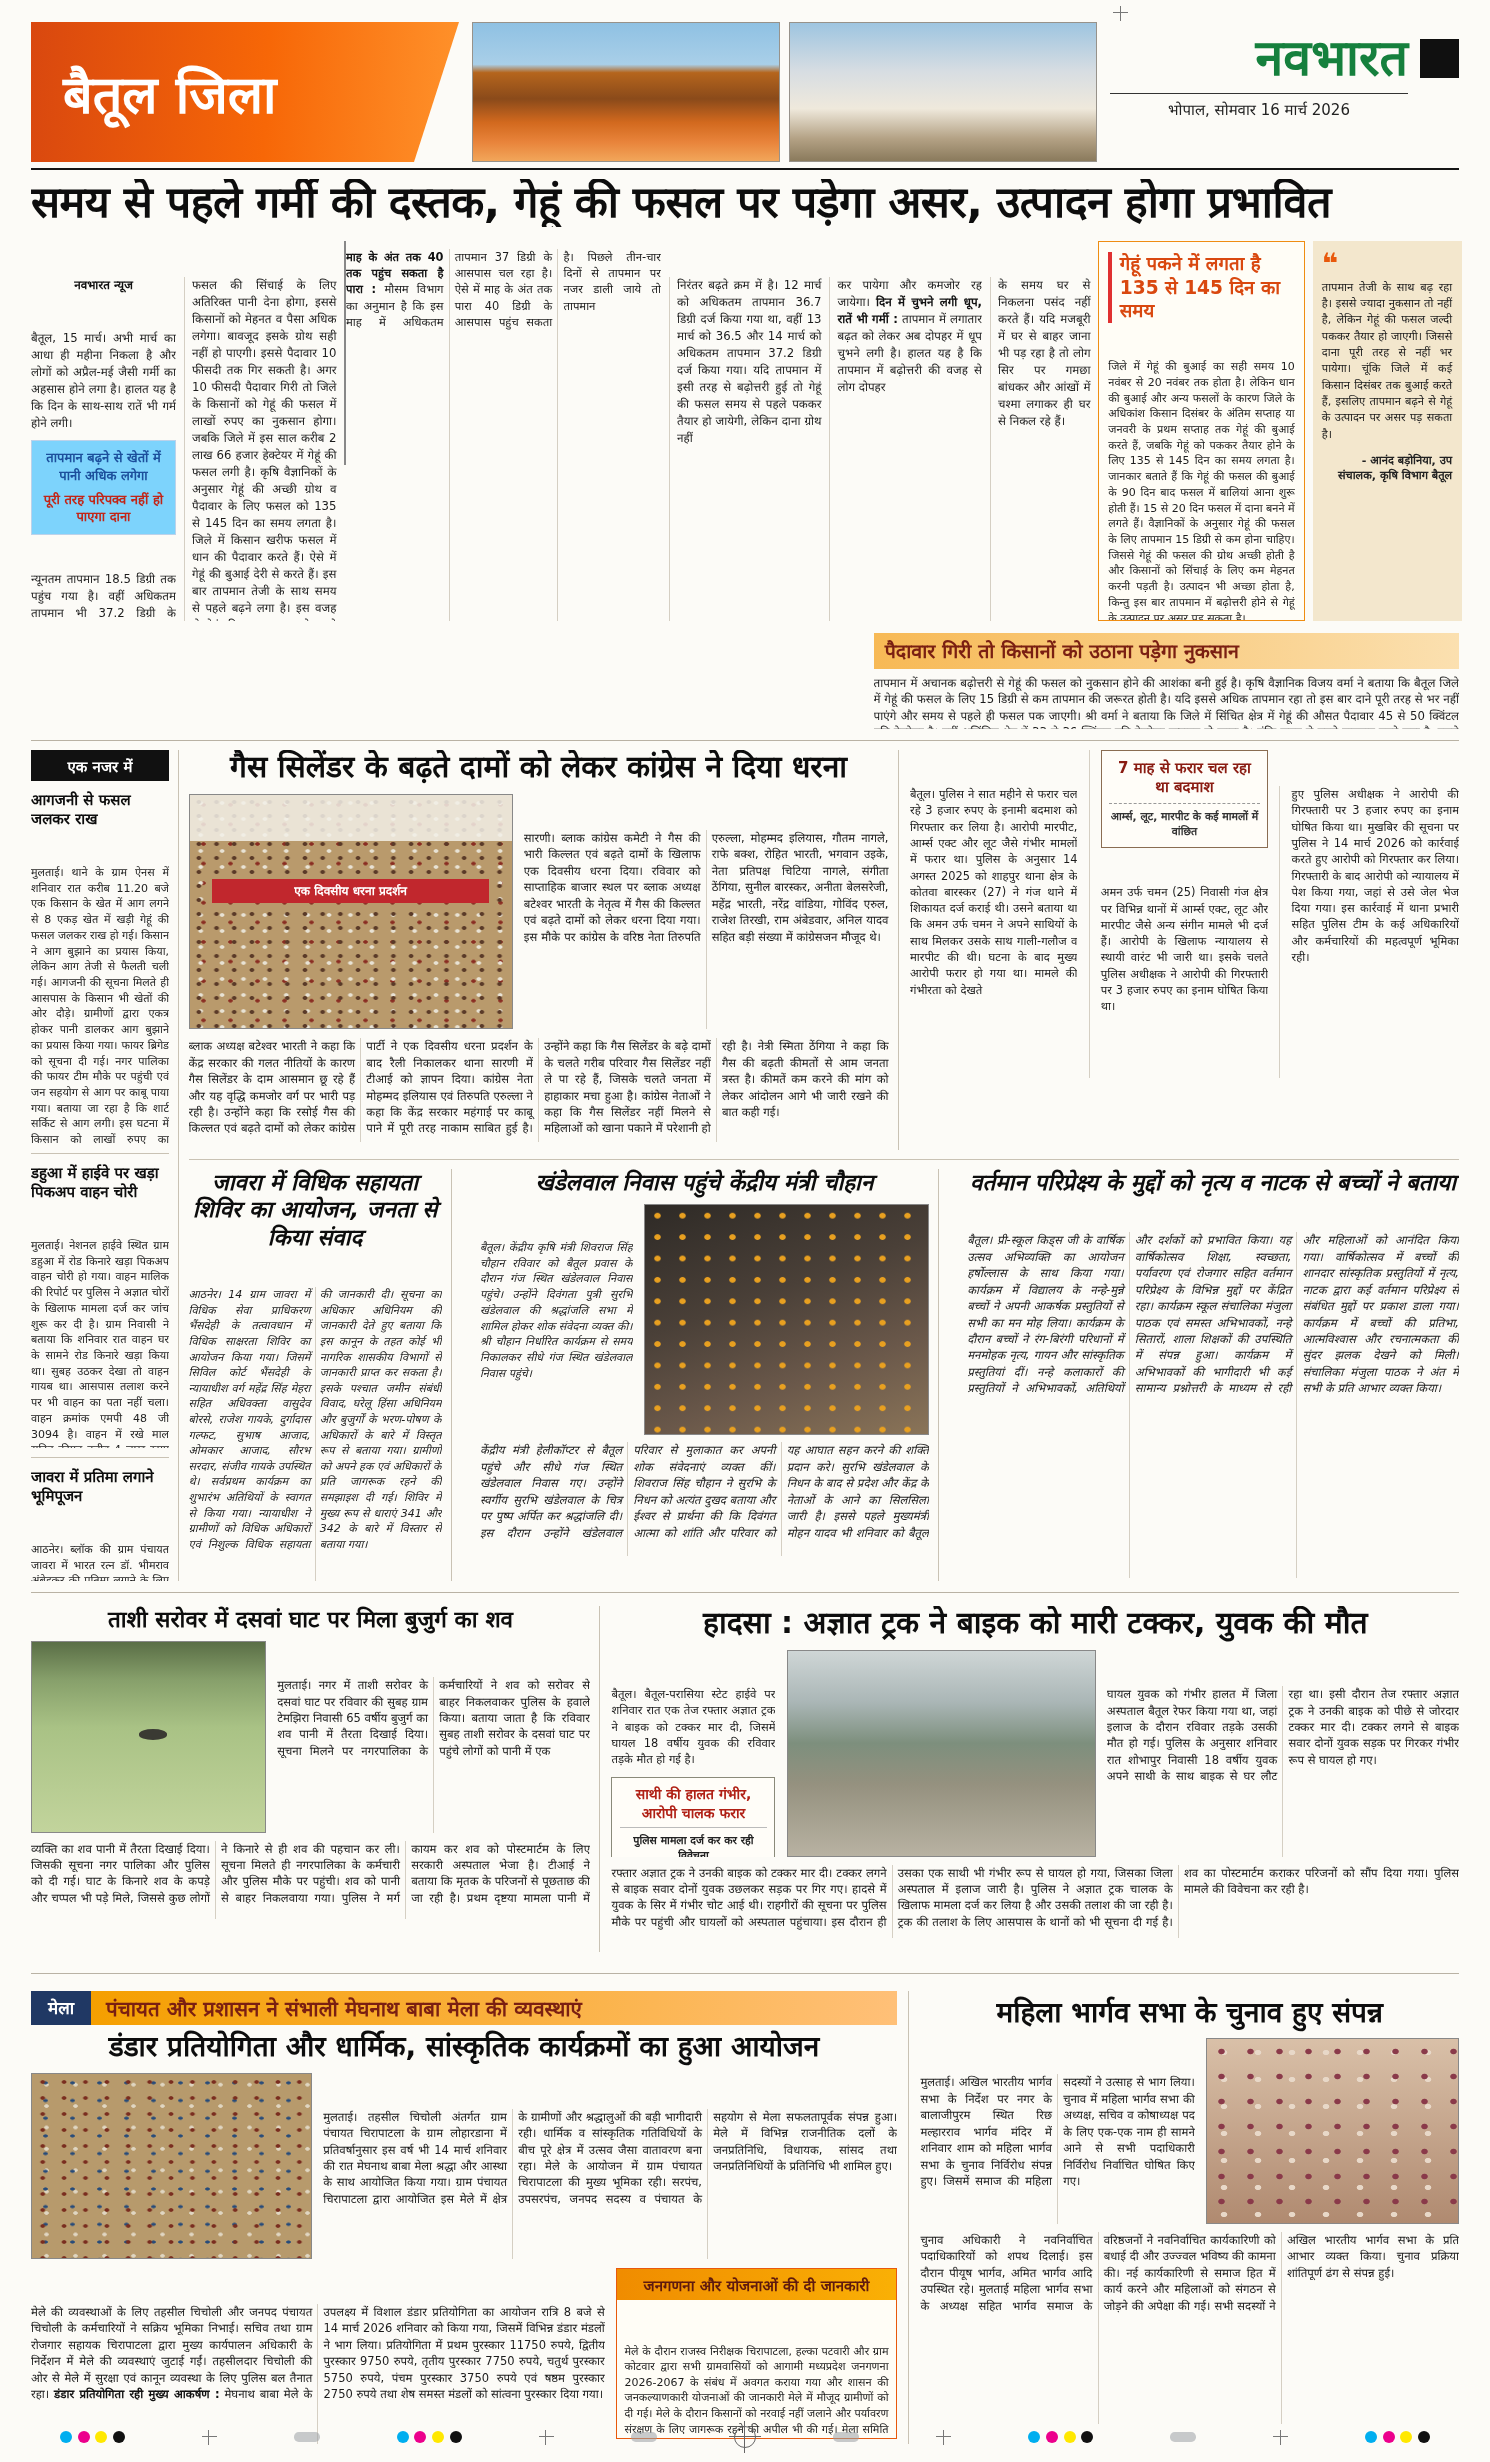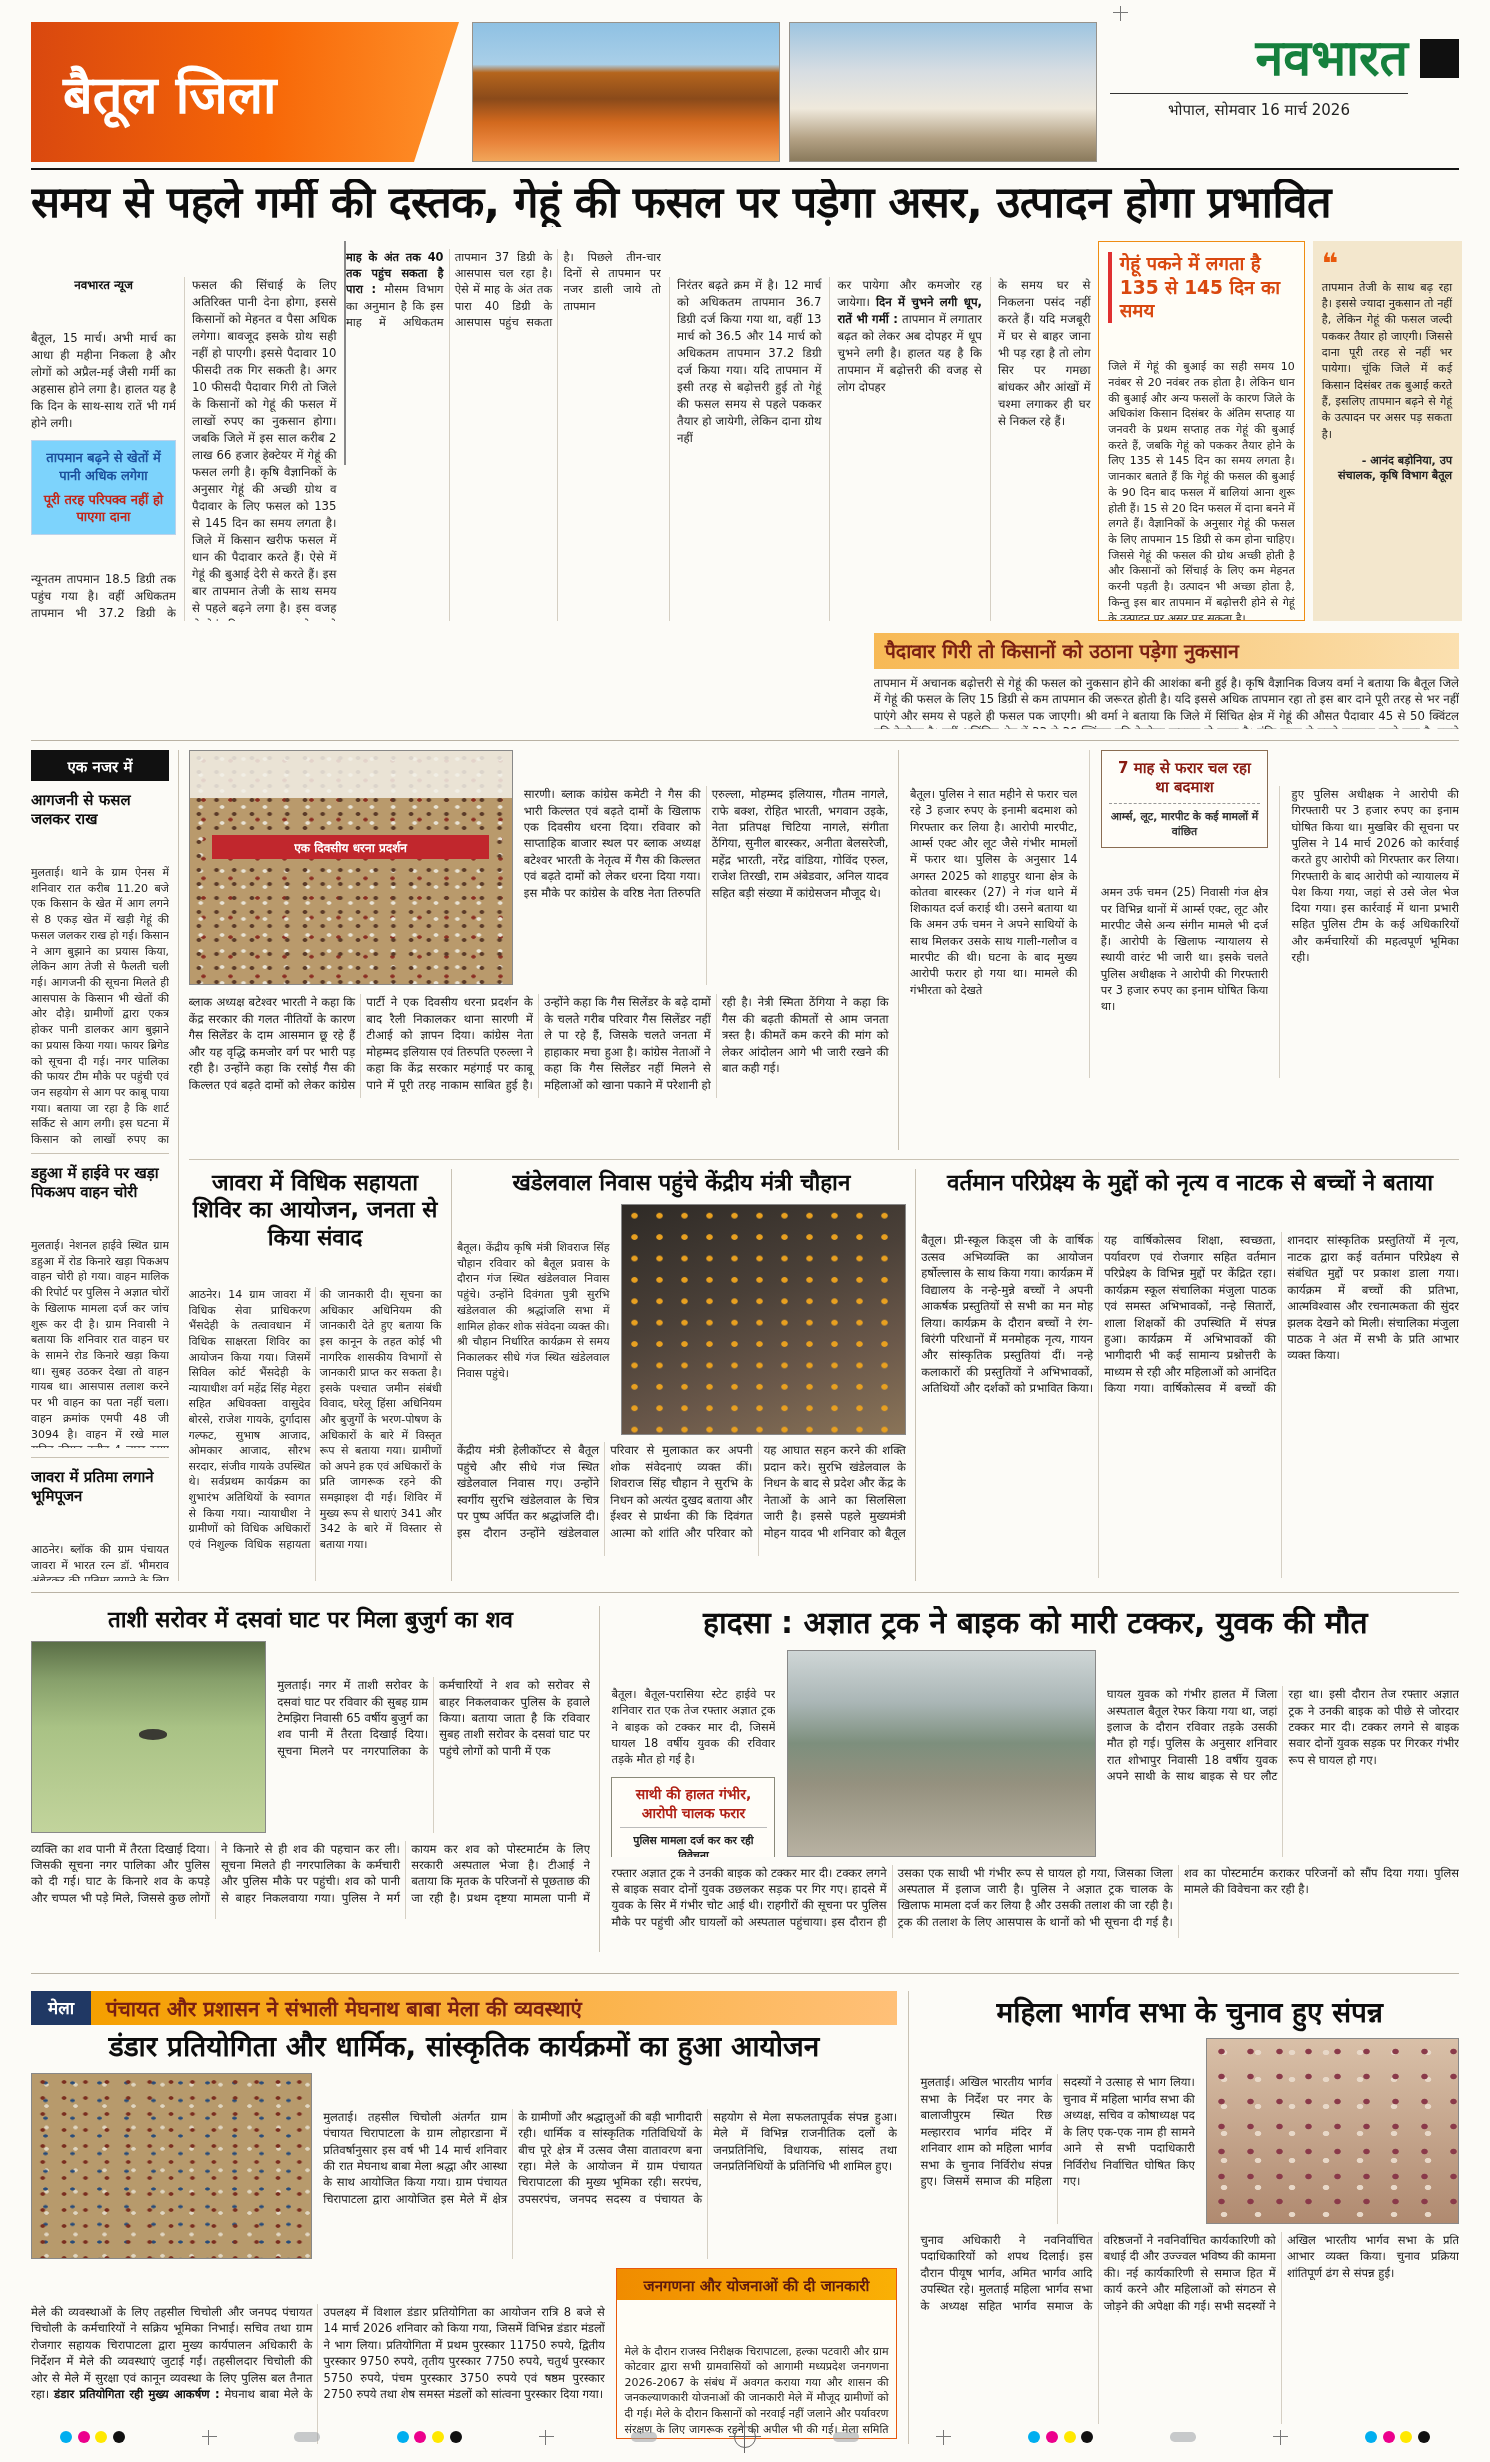"गैस सिलेंडर के बढ़ते दामों" div.art-head-xl { html: none -> <div>गैस सिलेंडर के बढ़ते दामों को लेकर कांग्रेस ने दिया धरना</div> }
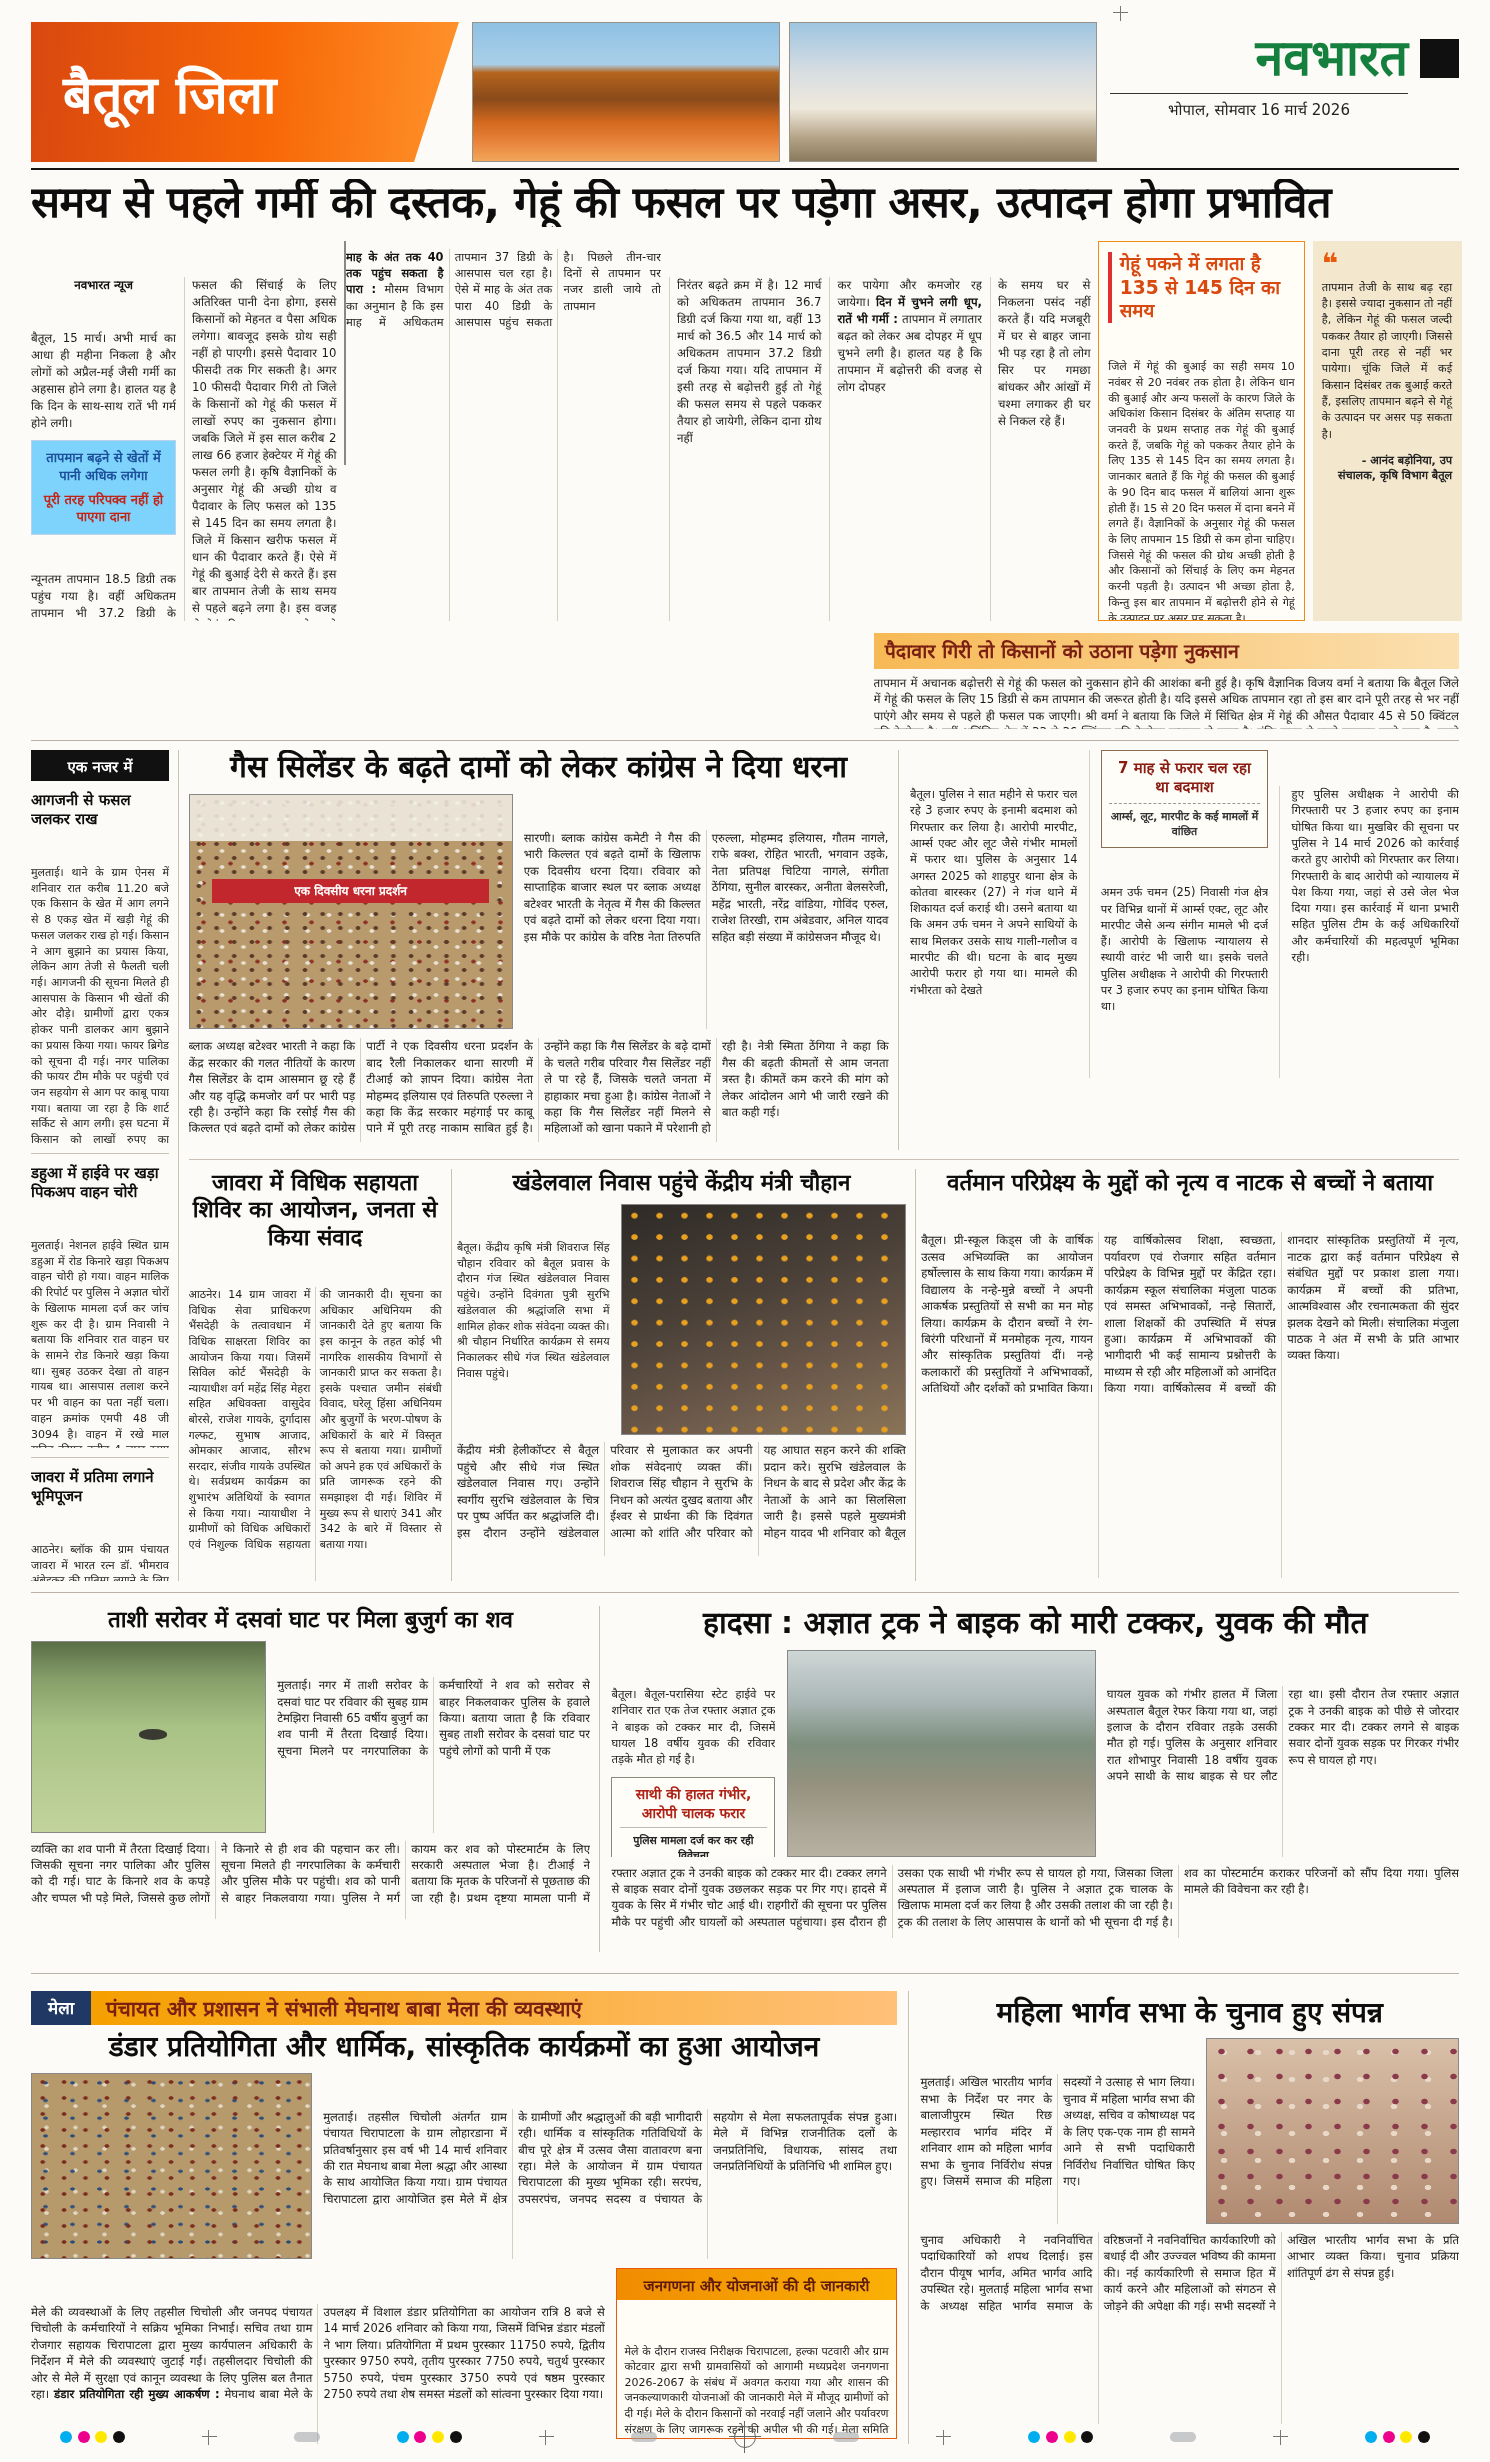"जावरा में विधिक सहायता शिविर" .rowB { font-style: none -> italic; gap: 5px -> 28px }
